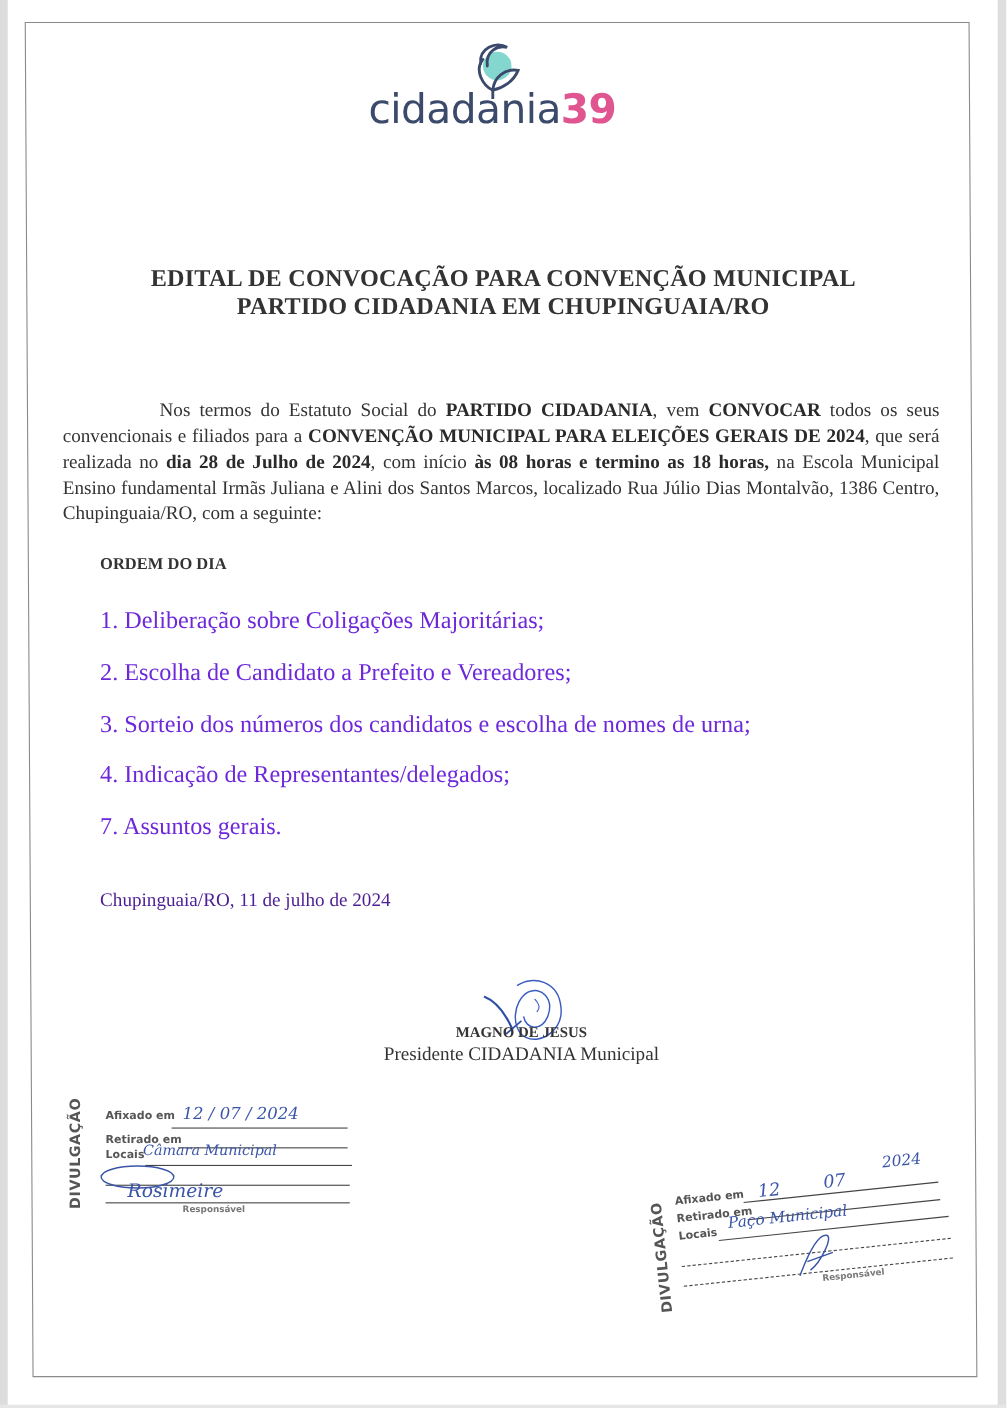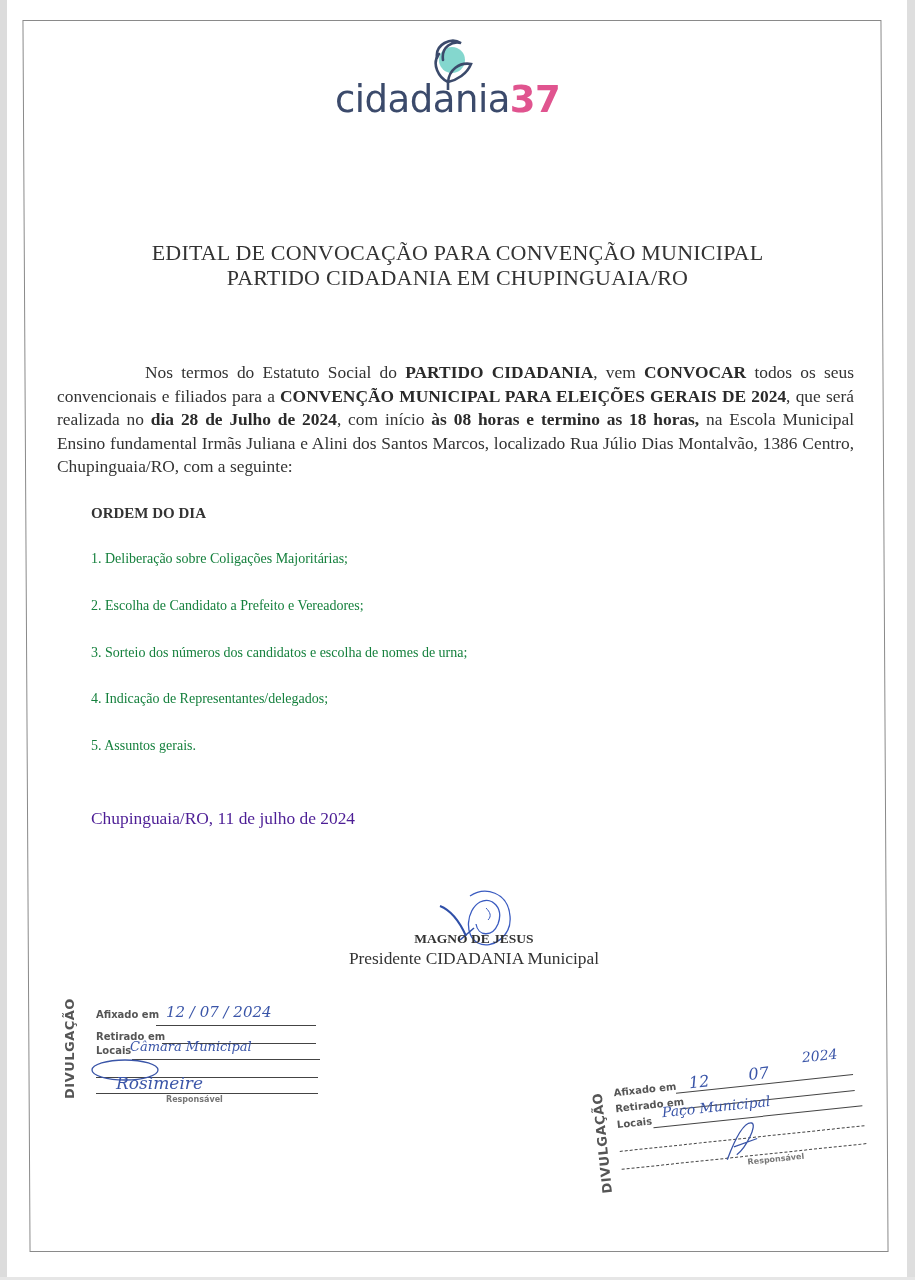"37" span.logo-num { text: 37 -> 39 }
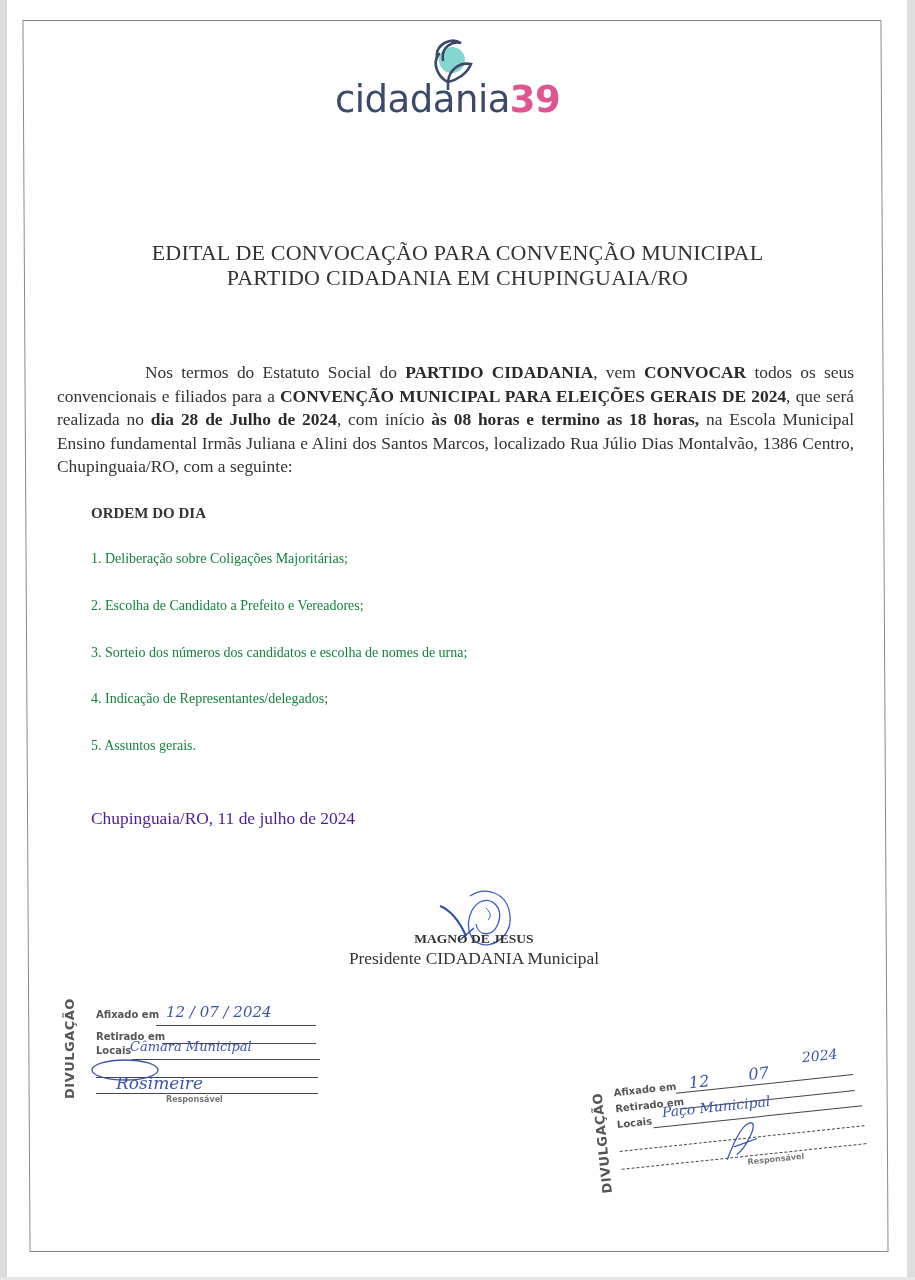"EDITAL DE CONVOCAÇÃO PARA CONVENÇÃO" .title { font-weight: normal -> bold }
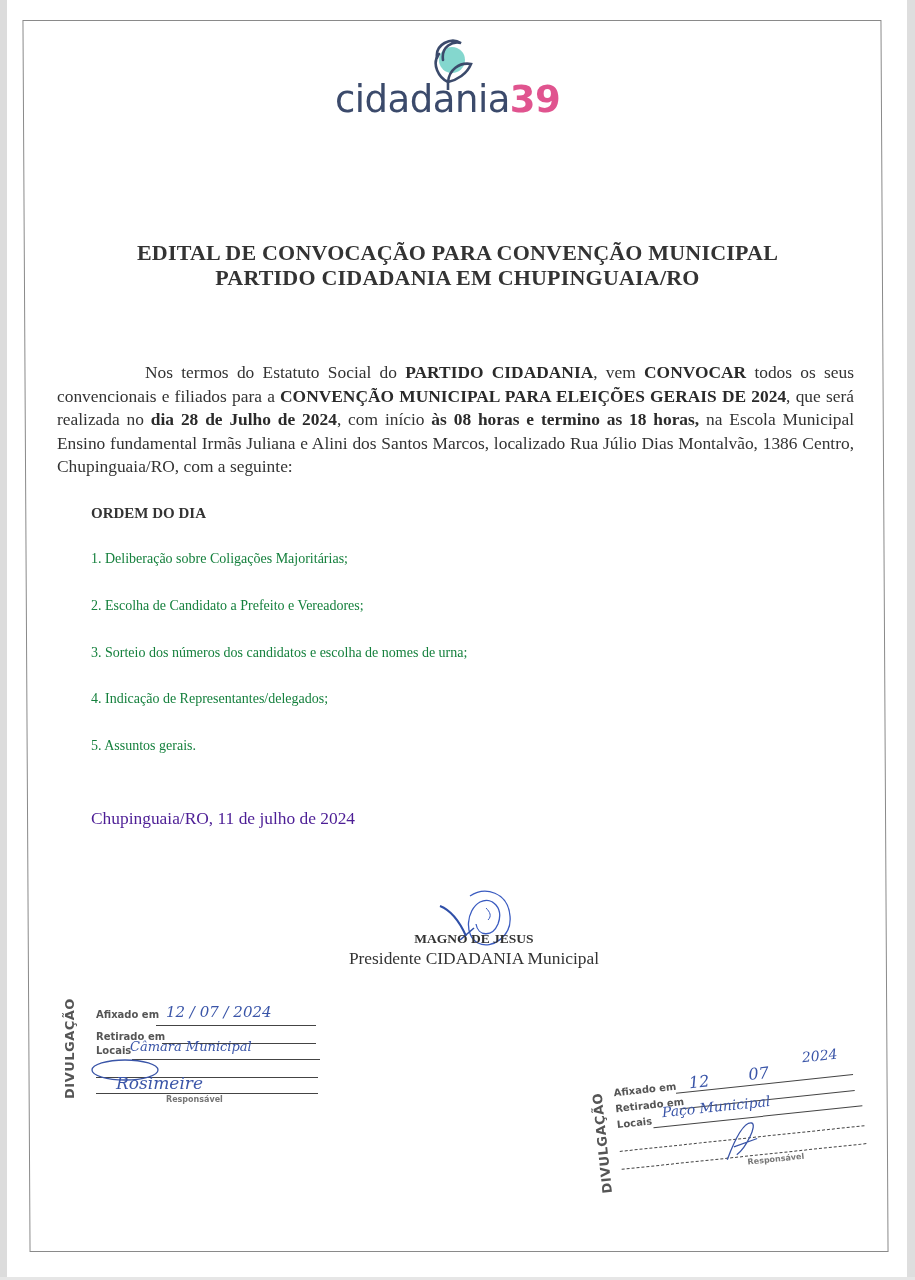"1. Deliberação sobre Coligações" .item { color: #15803d -> #6d28d9; font-size: 14px -> 22px }
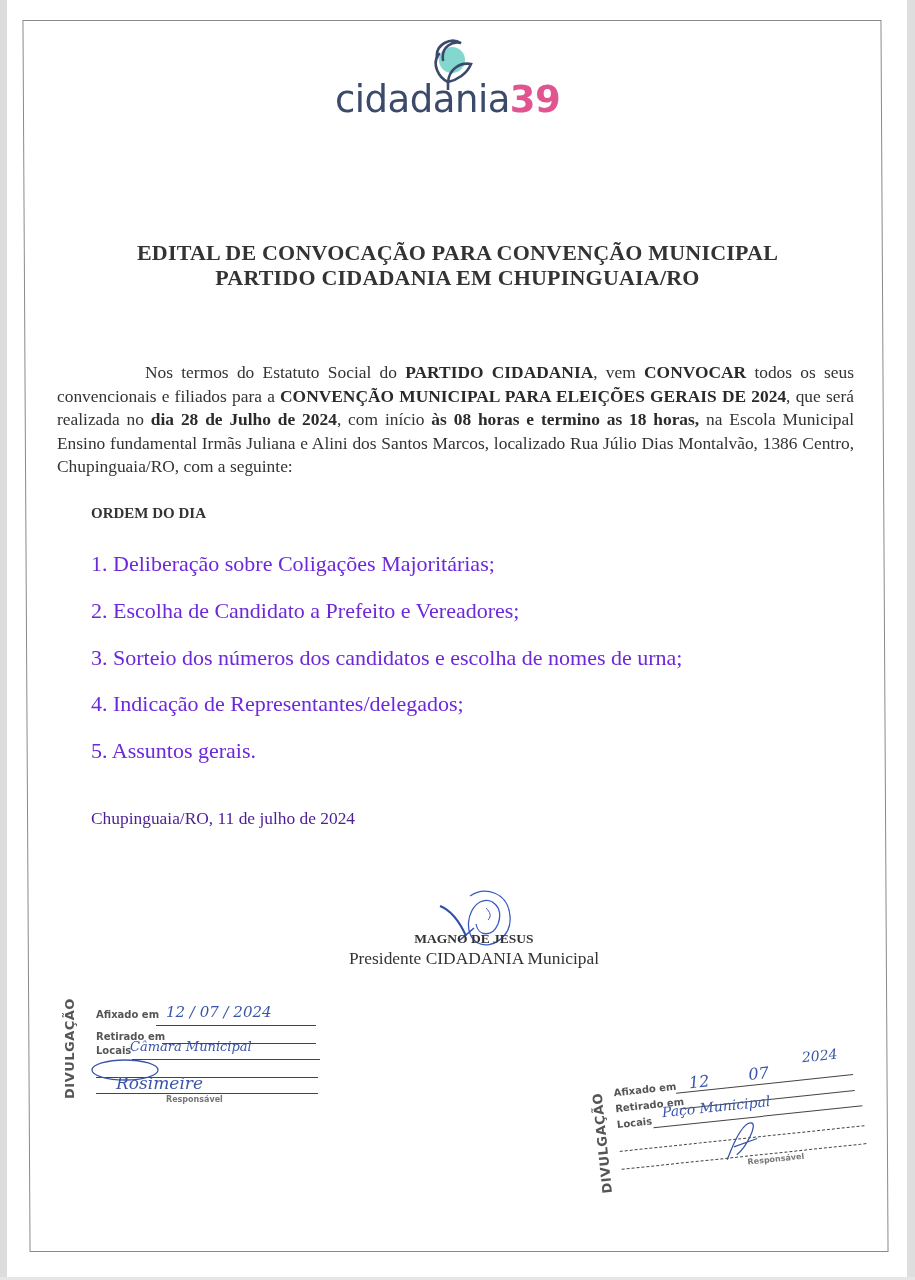"5. Assuntos gerais." div.item { text: 5 -> 7 }
